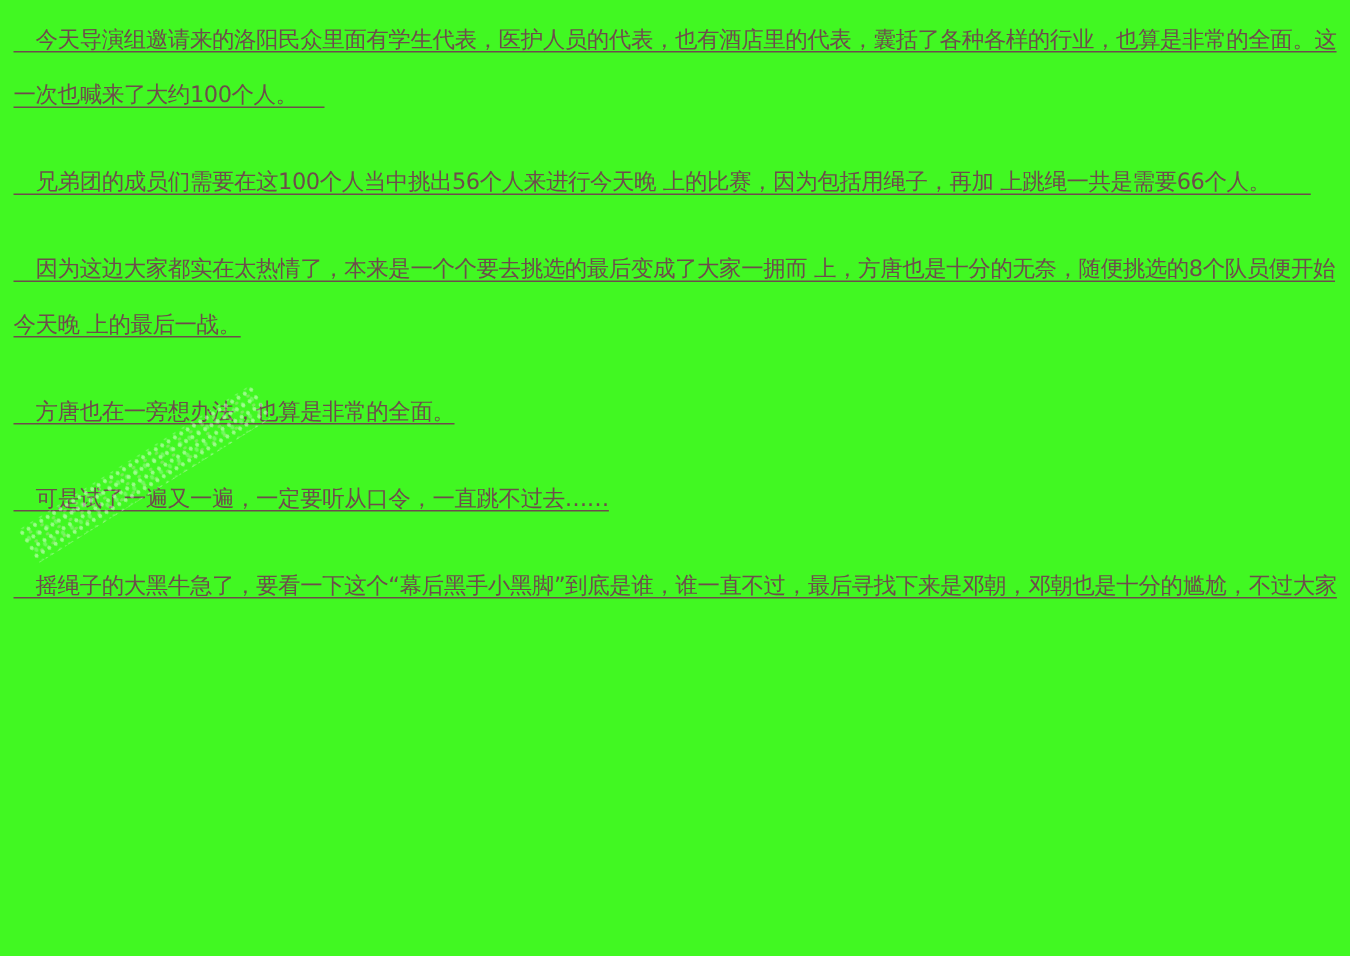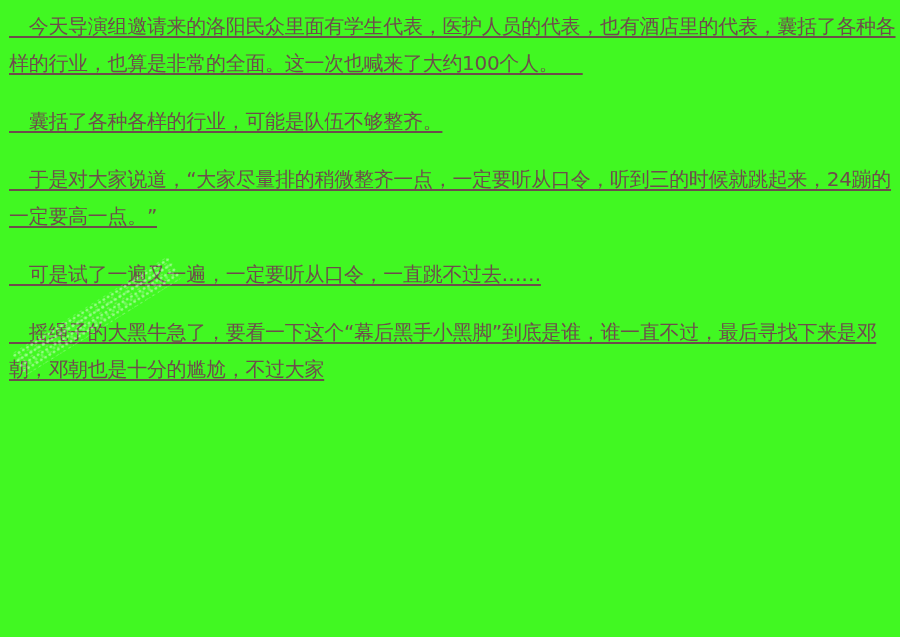"今天导演组邀请来的洛阳民众里面有学生代表，医护人员的代表，也有酒店里的代表，囊括" .novel-text p { font-size: 20px -> 15px }
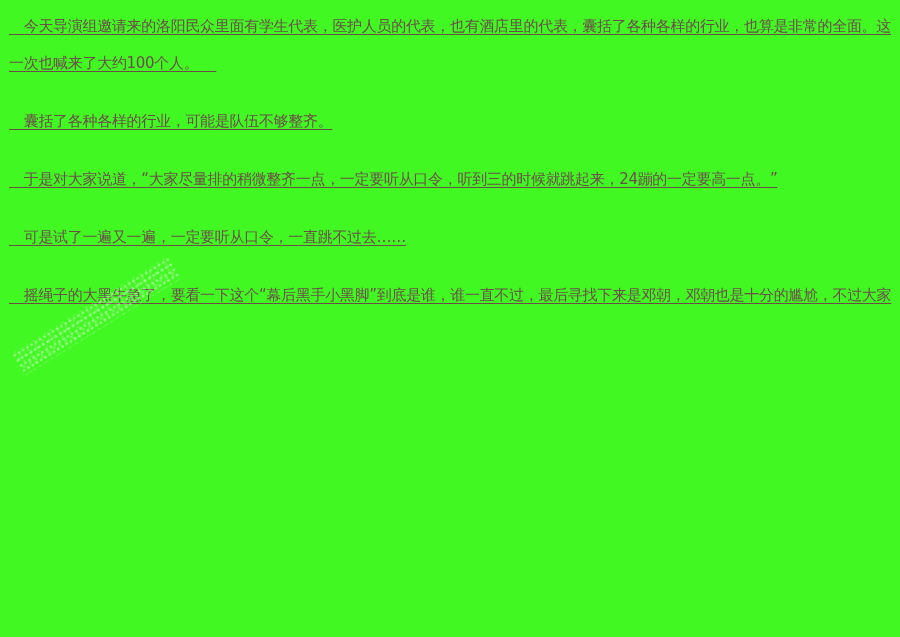"兄弟团的成员们需要在这100个人当中挑出56个人来进行今天晚" p { html: none -> <p> 兄弟团的成员们需要在这100个人当中挑出56个人来进行今天晚 上的比赛，因为包括用绳子，再加 上跳绳一共是需要66个人。&nbsp;&nbsp;&nbsp;&nbsp;&nbsp;&nbsp;</p> }
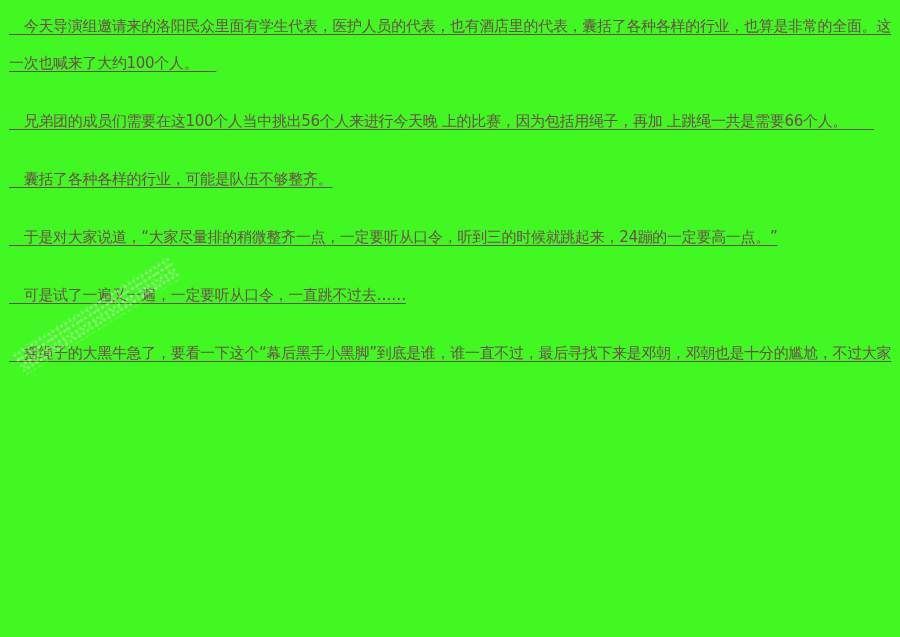"因为这边大家都实在太热情了，本来是一个个要去挑选的最后变成了大家一拥而" p { html: none -> <p> 因为这边大家都实在太热情了，本来是一个个要去挑选的最后变成了大家一拥而 上，方唐也是十分的无奈，随便挑选的8个队员便开始今天晚 上的最后一战。</p> }
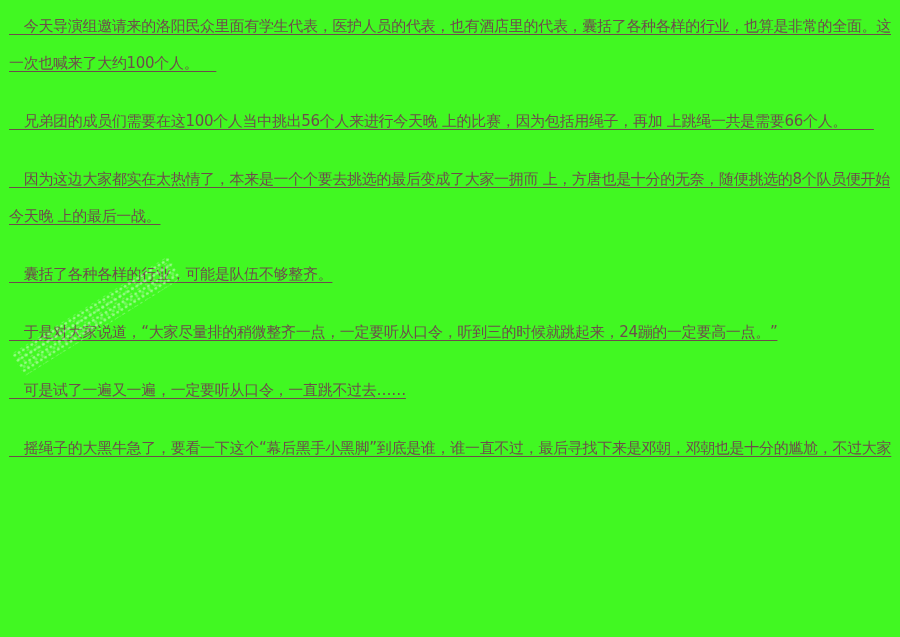"囊括了各种各样的行业，可能是队伍不够整齐。" p { text: 囊括了各种各样的行业，可能是队伍不够整齐 -> 方唐也在一旁想办法，也算是非常的全面 }
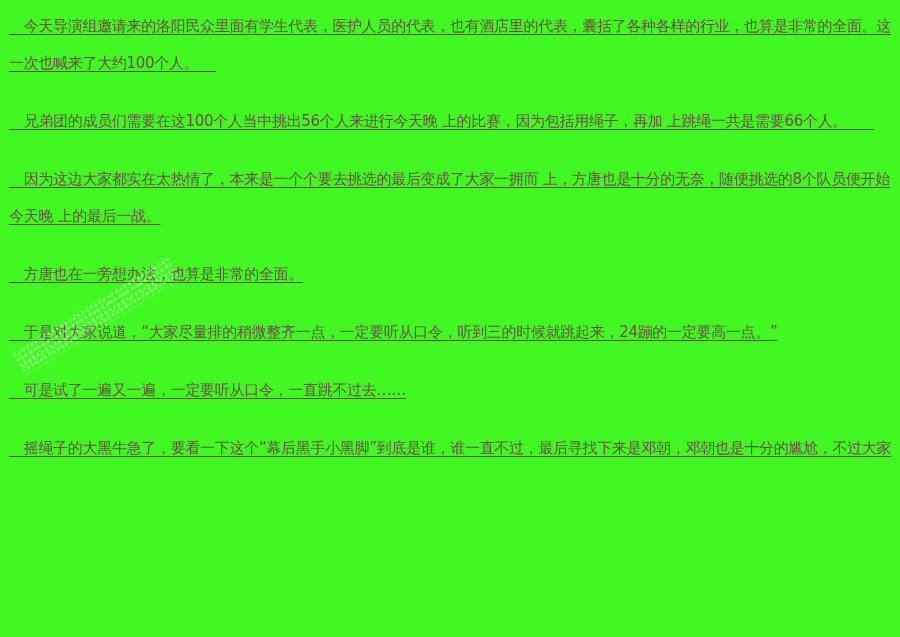"于是对大家说道，“大家尽量排的稍微整齐一点，一定要听从口令，听到三的时候就跳起来" p { html: <p> 于是对大家说道，“大家尽量排的稍微整齐一点，一定要听从口令，听到三的时候就跳起来，24蹦的一定要高一点。”</p> -> none }
